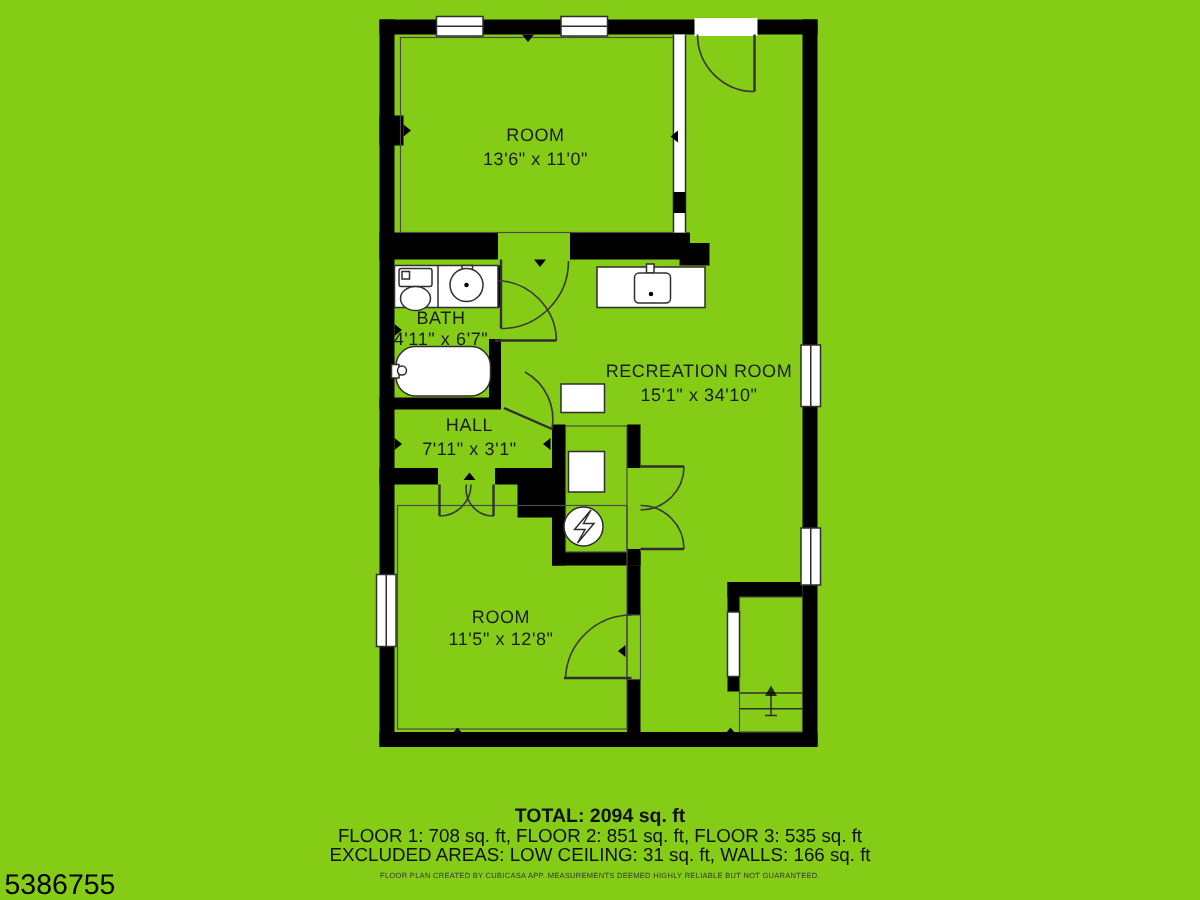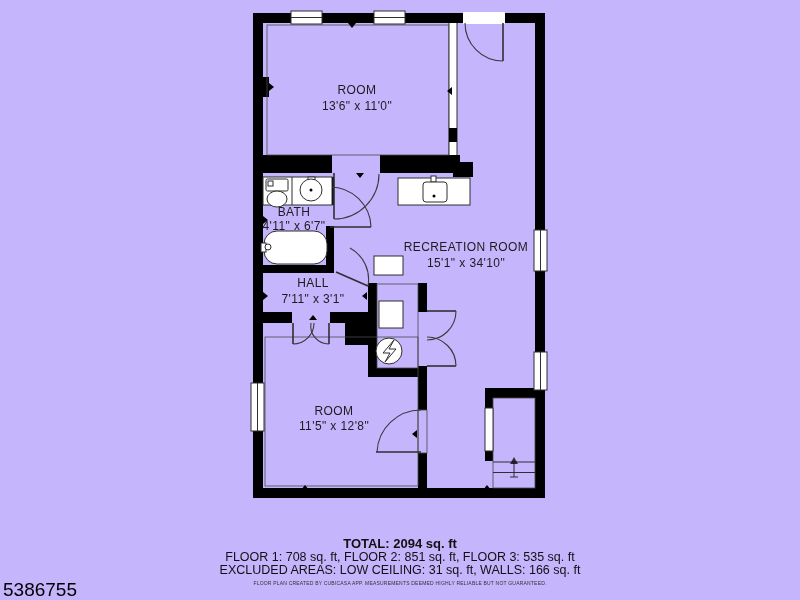"ROOM" #stage { background: #c4b5fd -> #84cc16 }
